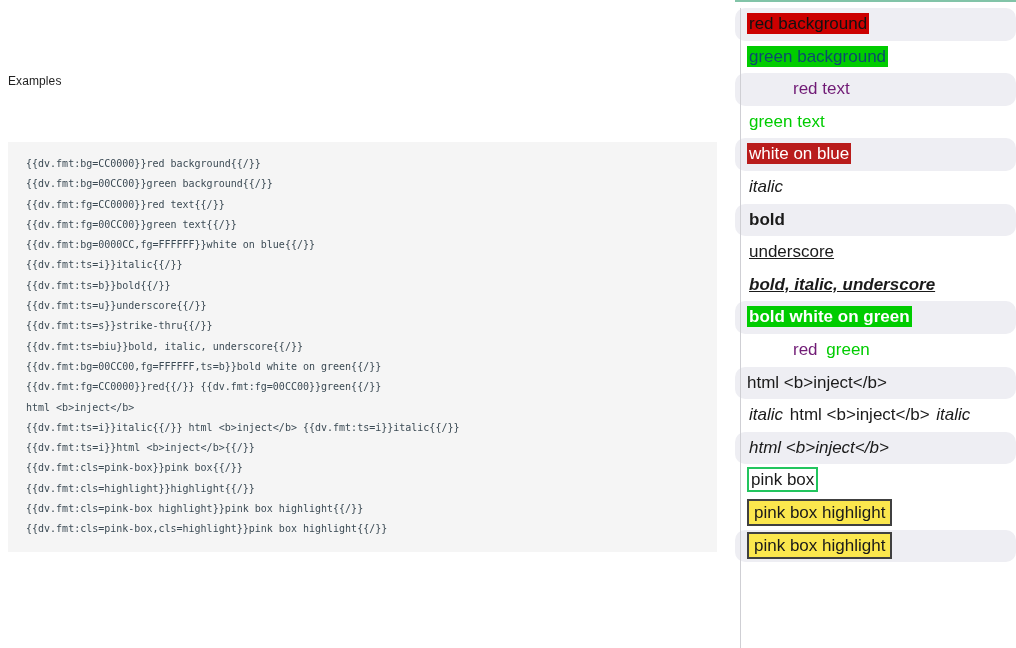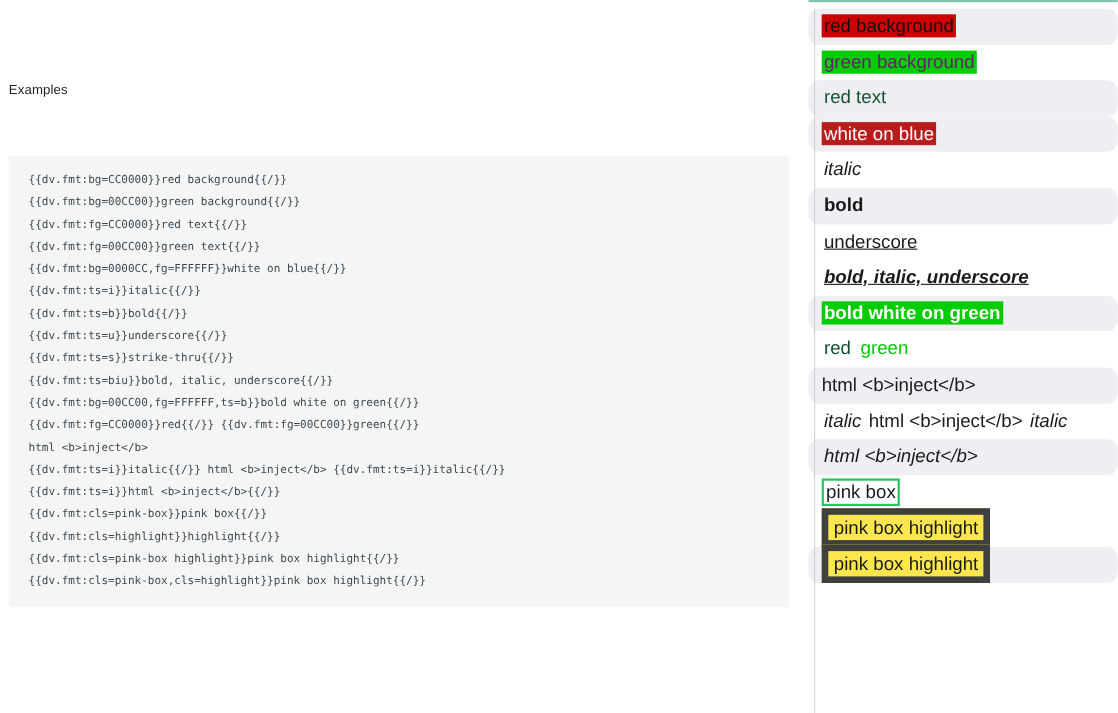"green background" .bg-green { color: #701a75 -> #0c4a6e }
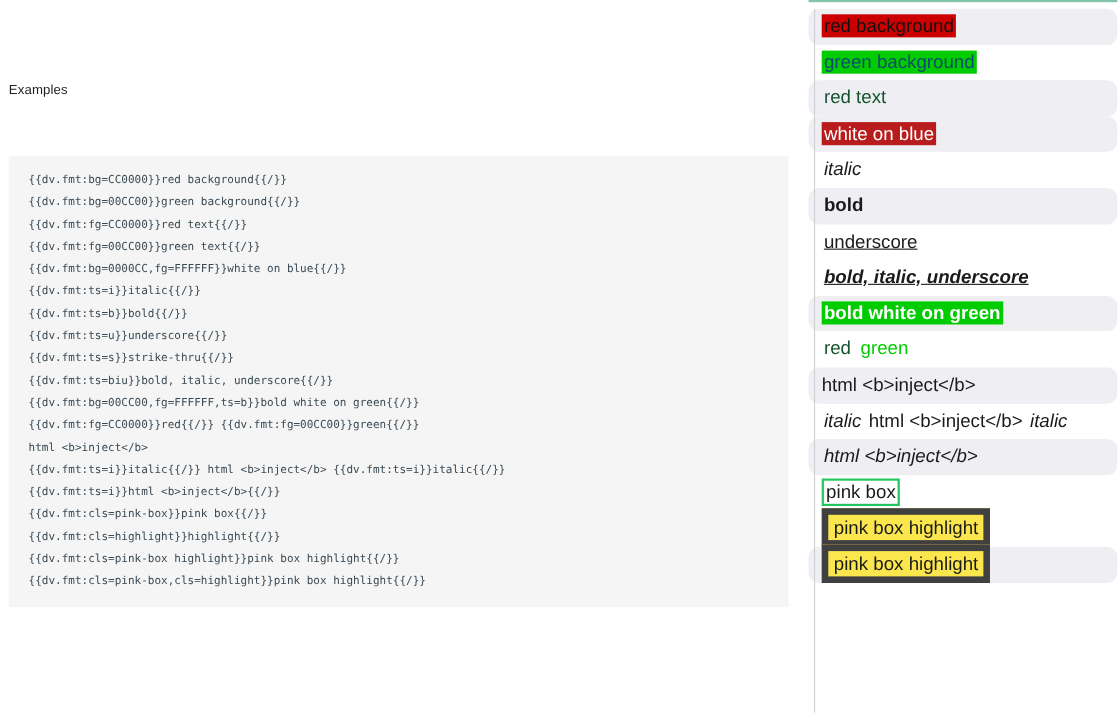"red text" .fg-red { color: #14532d -> #701a75; margin-left: none -> 44px }
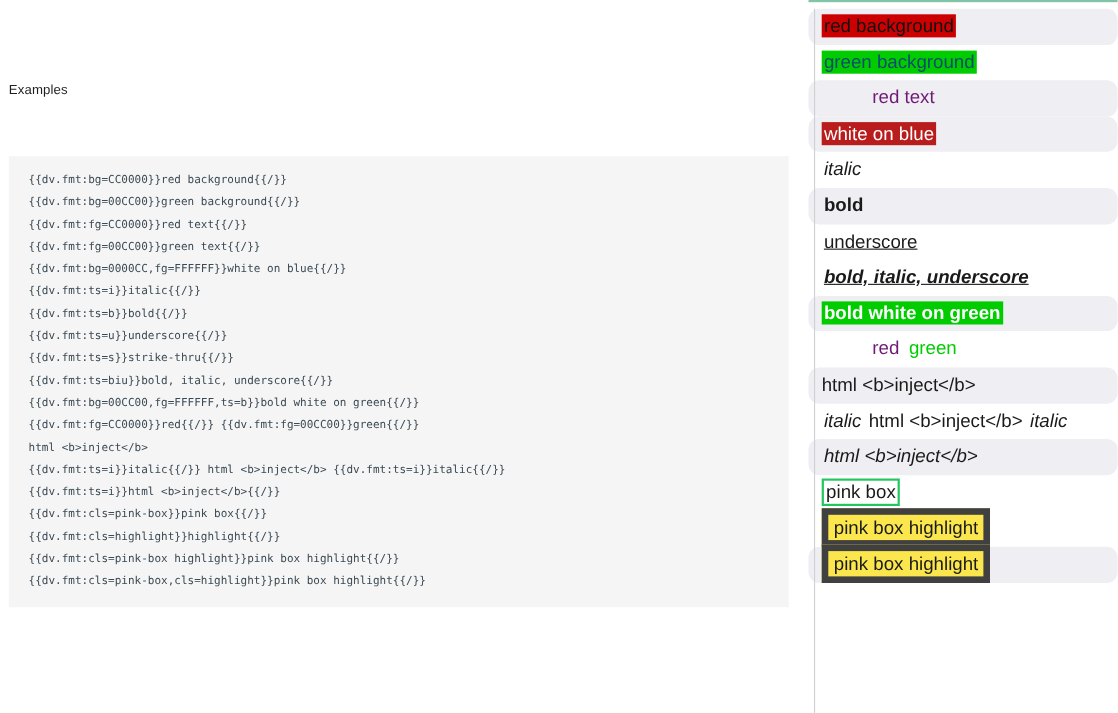"green text" div.preview-row { html: none -> <div><span>green text</span></div> }
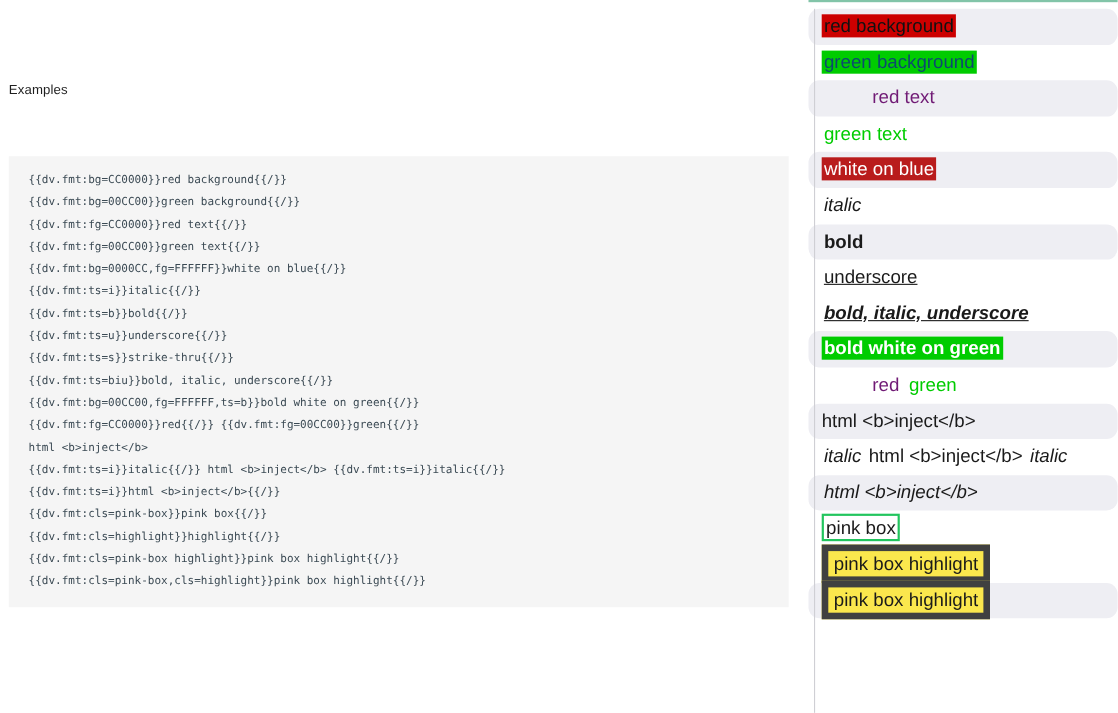"pink box highlight" .cls-pink-box.cls-highlight { border: 6px solid #404040 -> 2px solid #404040 }
